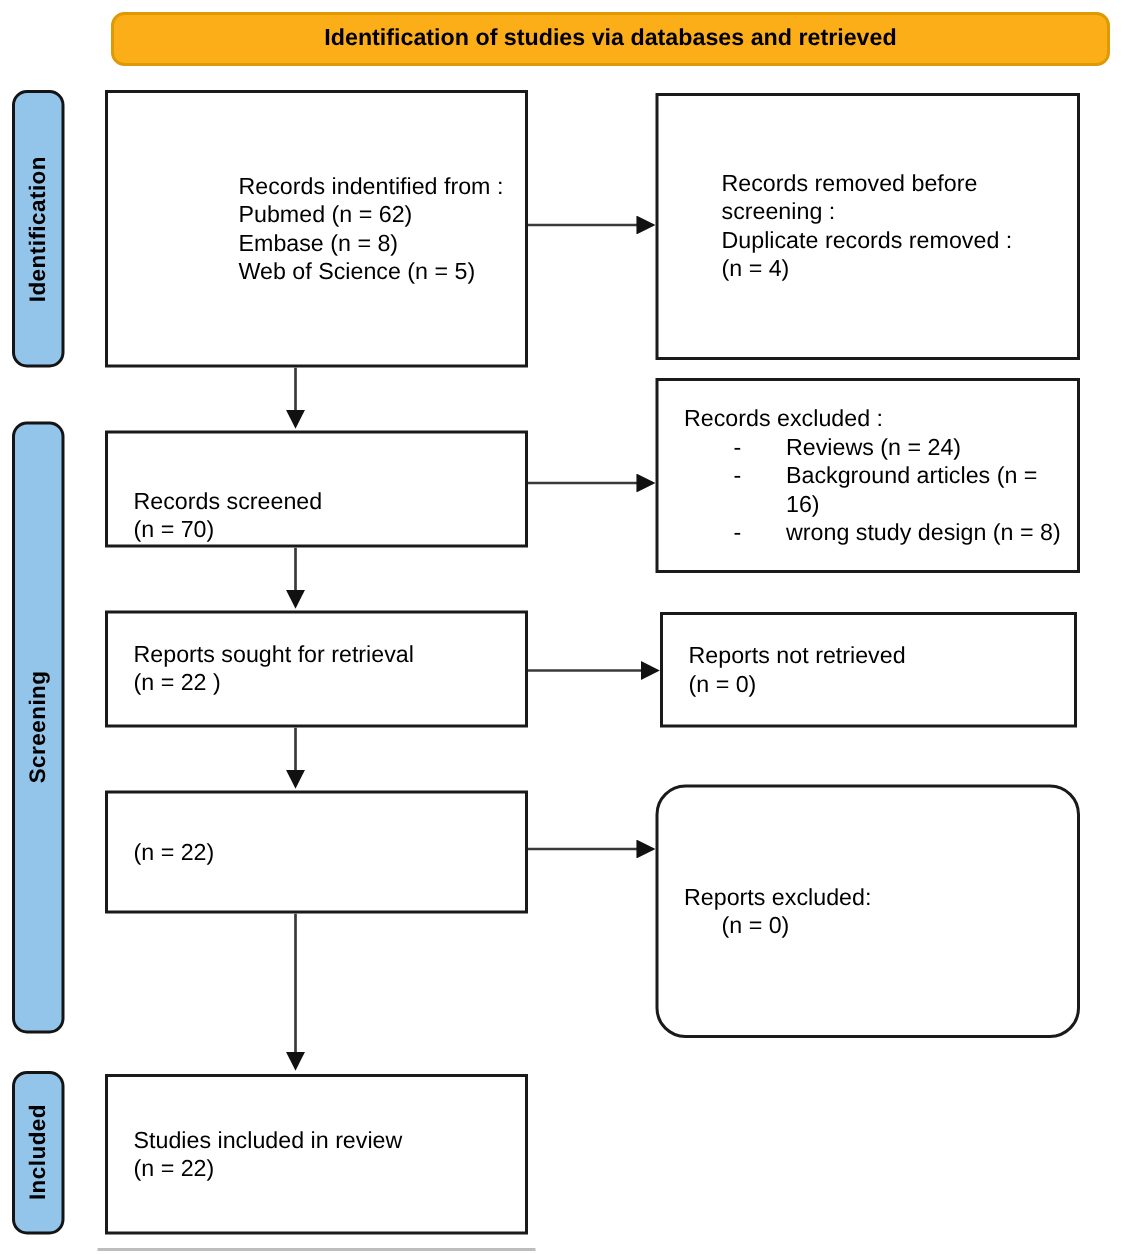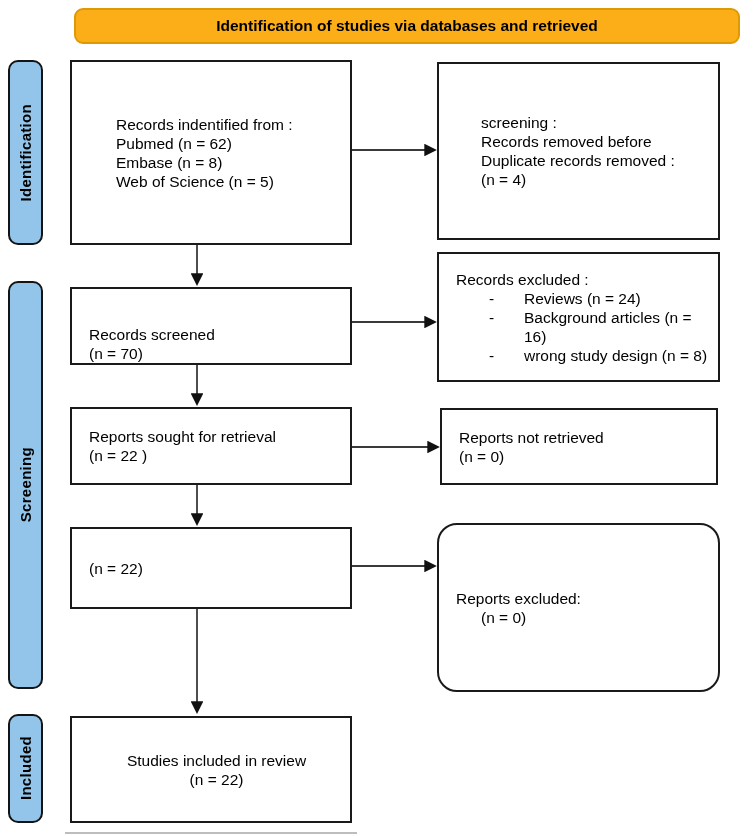"Records indentified from :" .pad-lg { margin-left: none -> 43px }
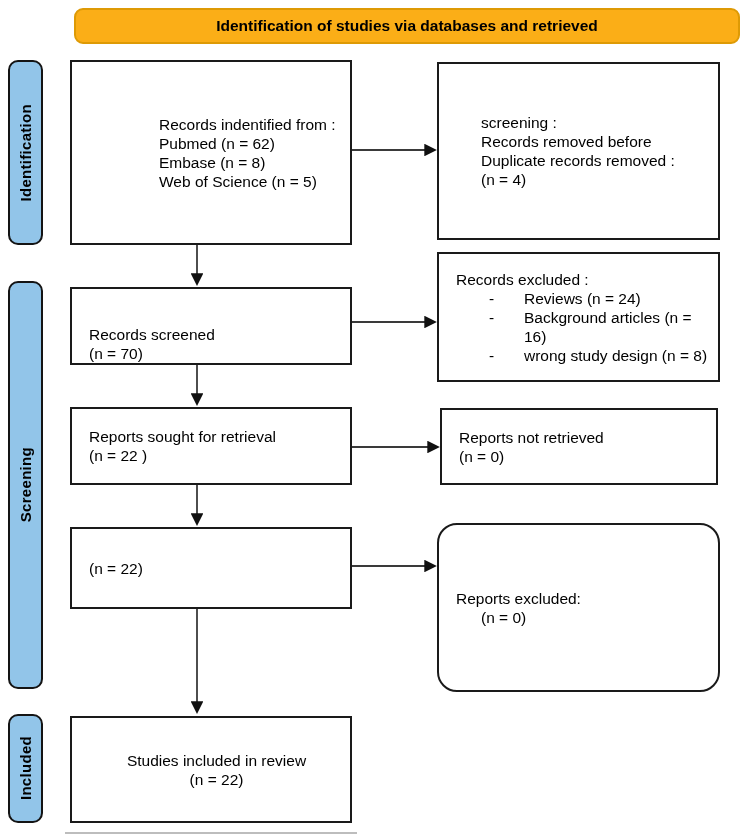"screening :" div { order: before "Records removed before" -> after "Records removed before" }
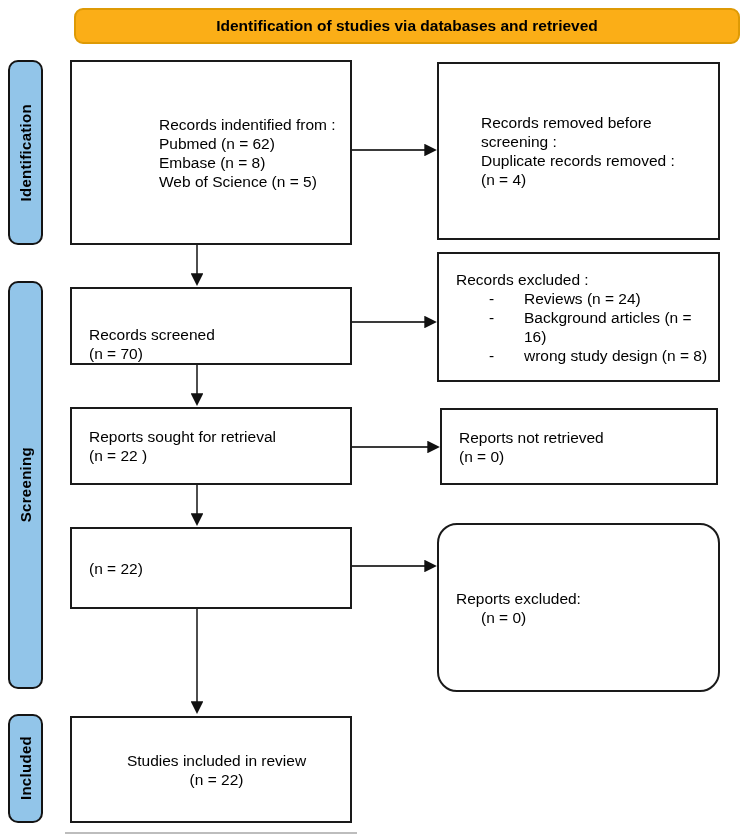"Studies included in review" div.box { text-align: center -> none }
